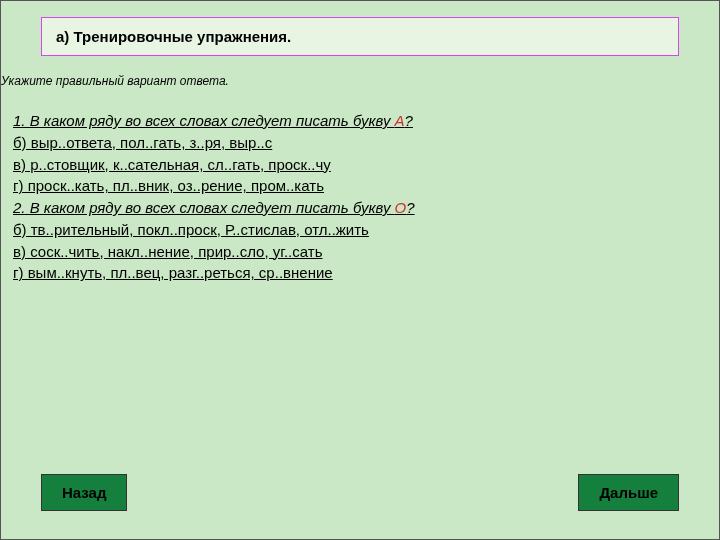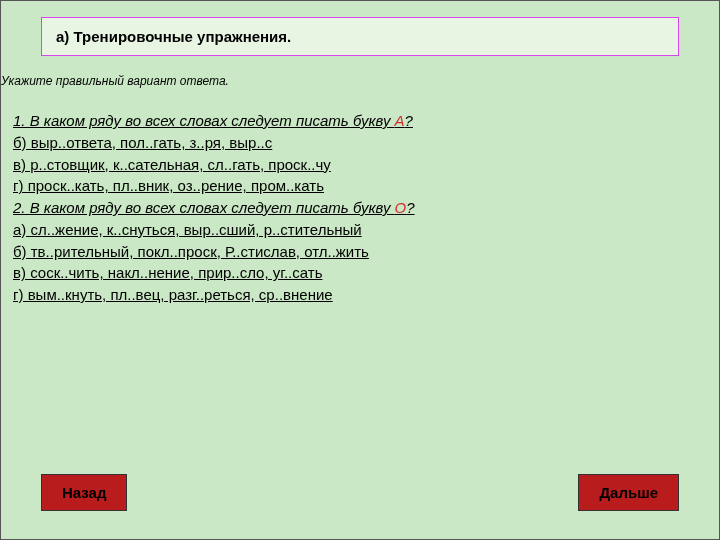"а) сл..жение, к..снуться, выр..сший," div.answer-line { html: <div>а) сл..жение, к..снуться, выр..сший, р..стительный</div> -> none }
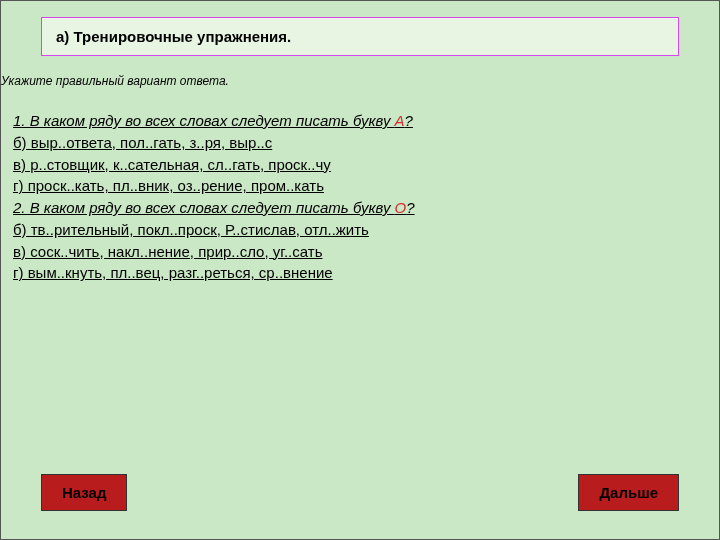"Назад" .btn { background: #b91c1c -> #15803d }
